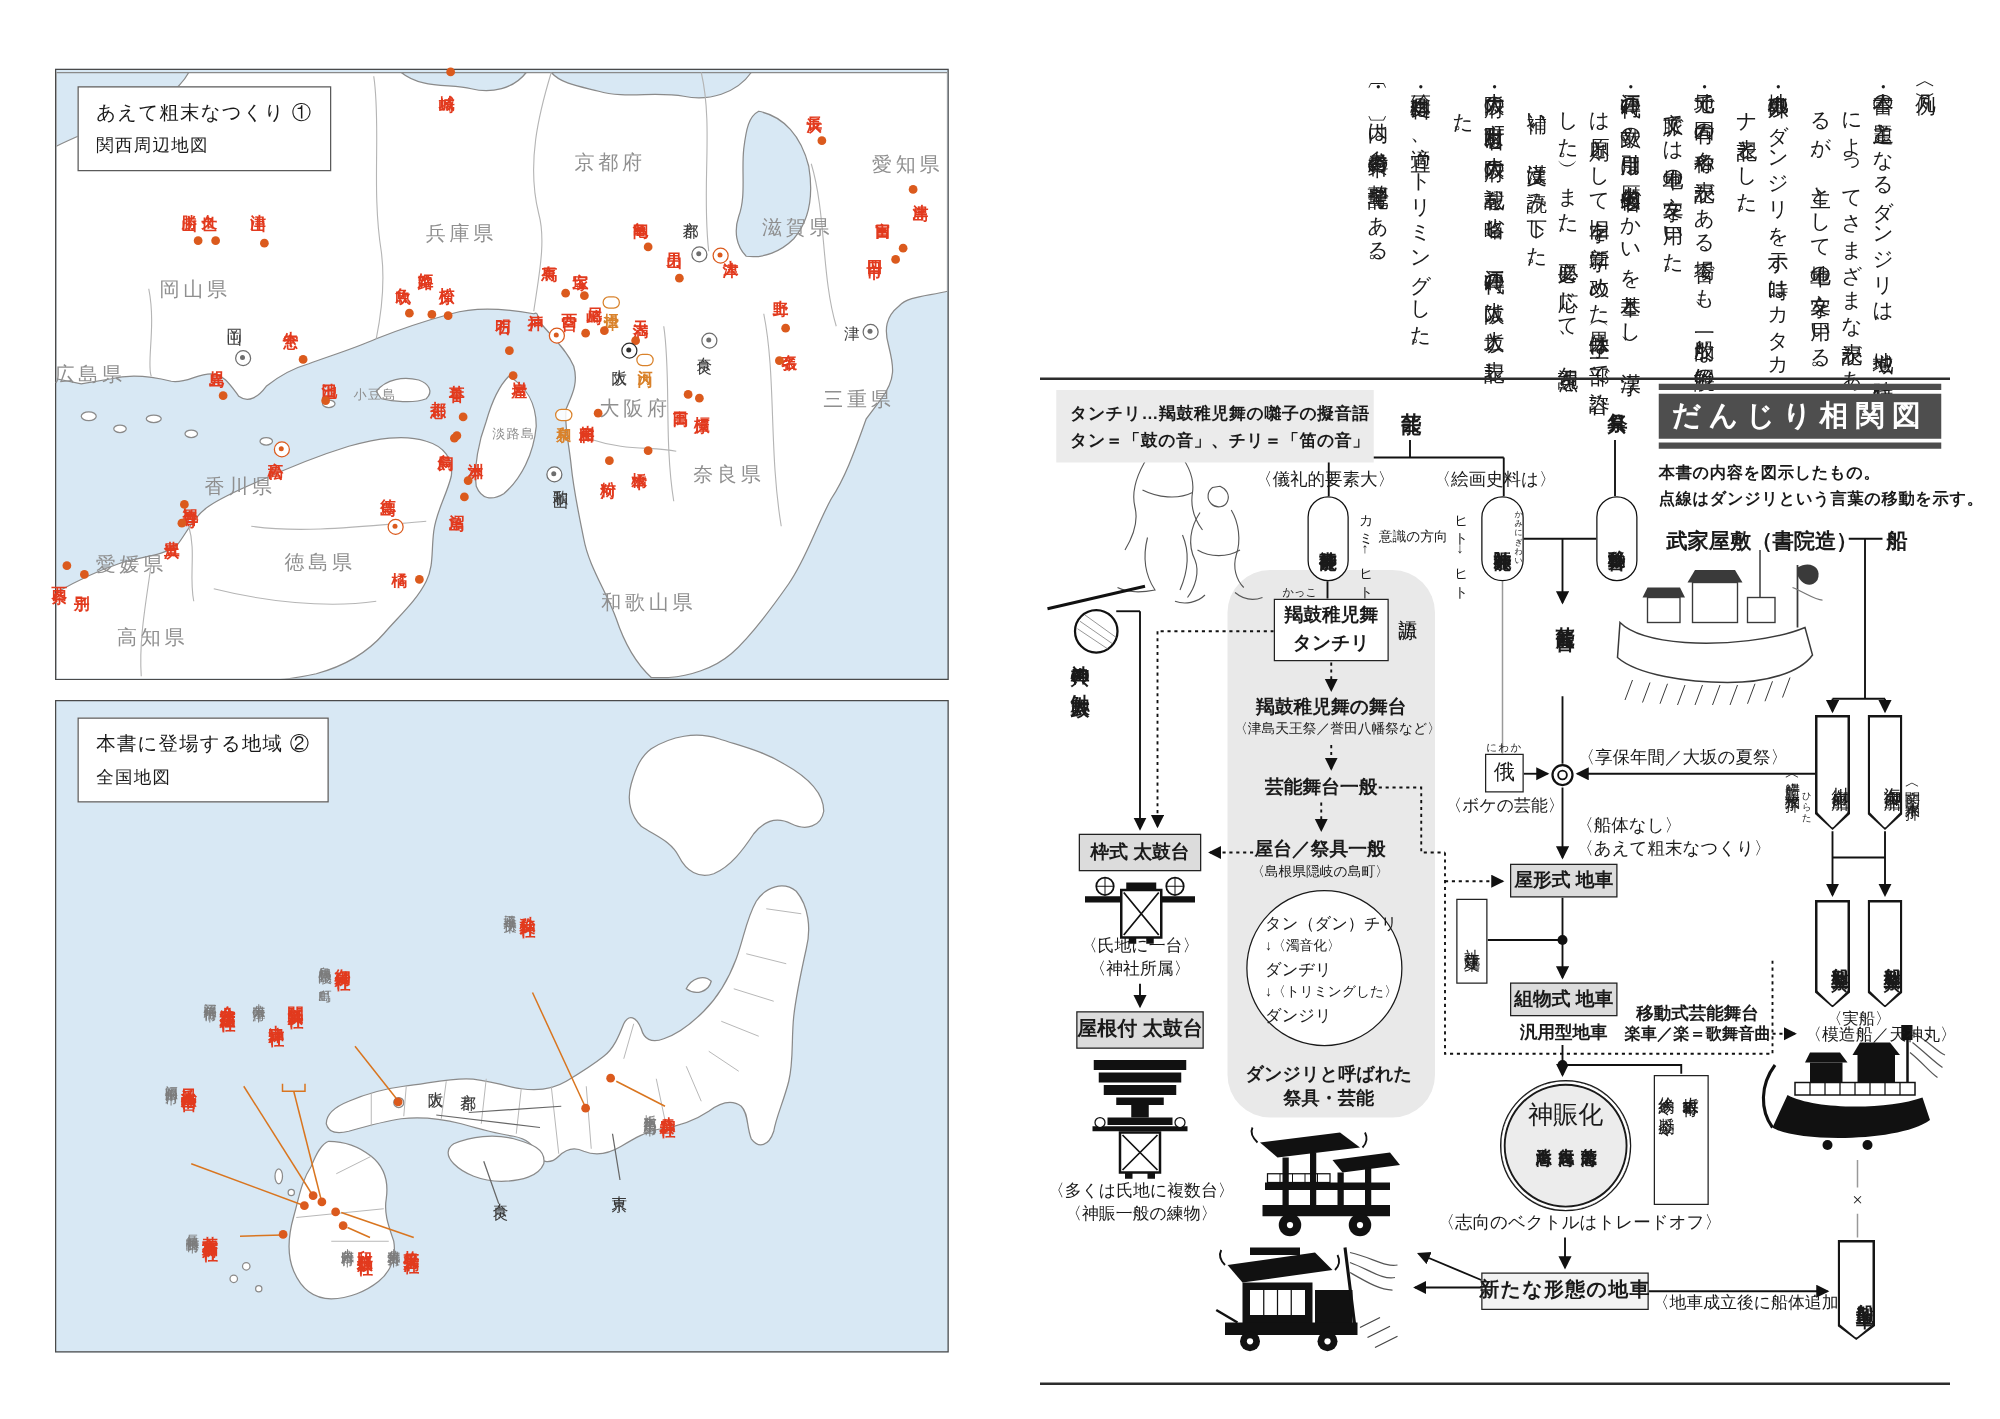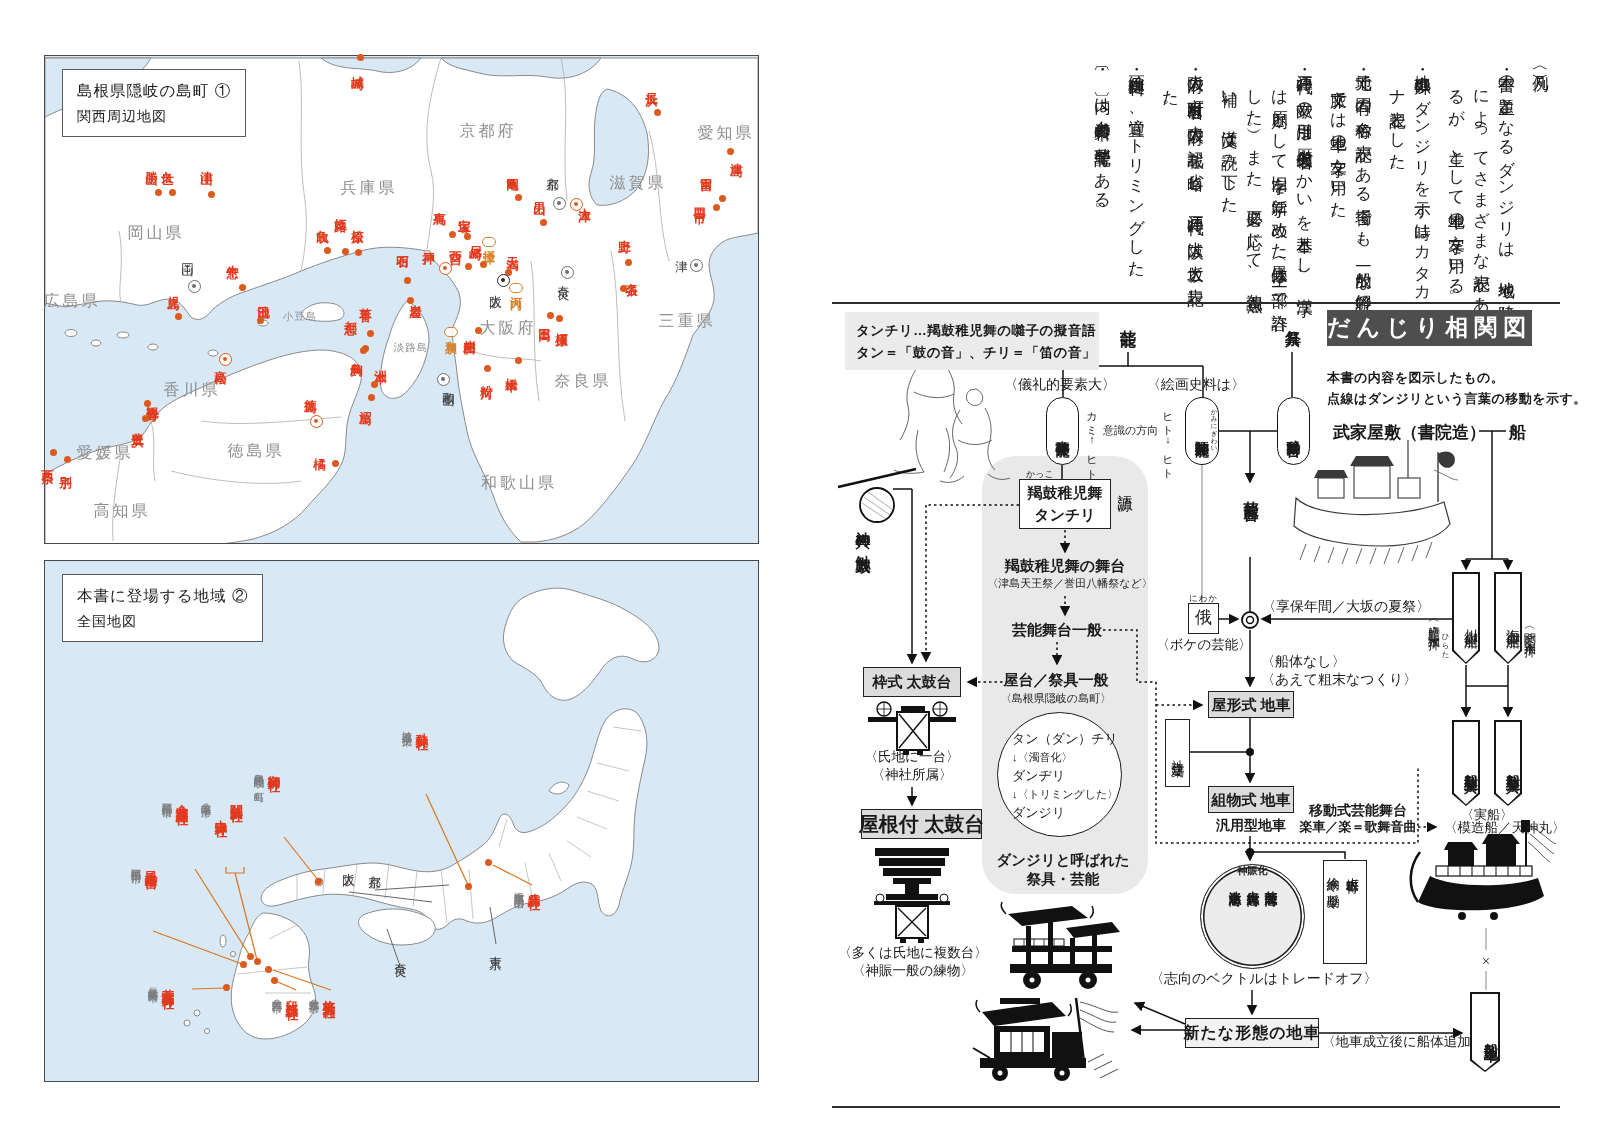"島根県隠岐の島町 ①" div.t1 { text: 島根県隠岐の島町 -> あえて粗末なつくり }
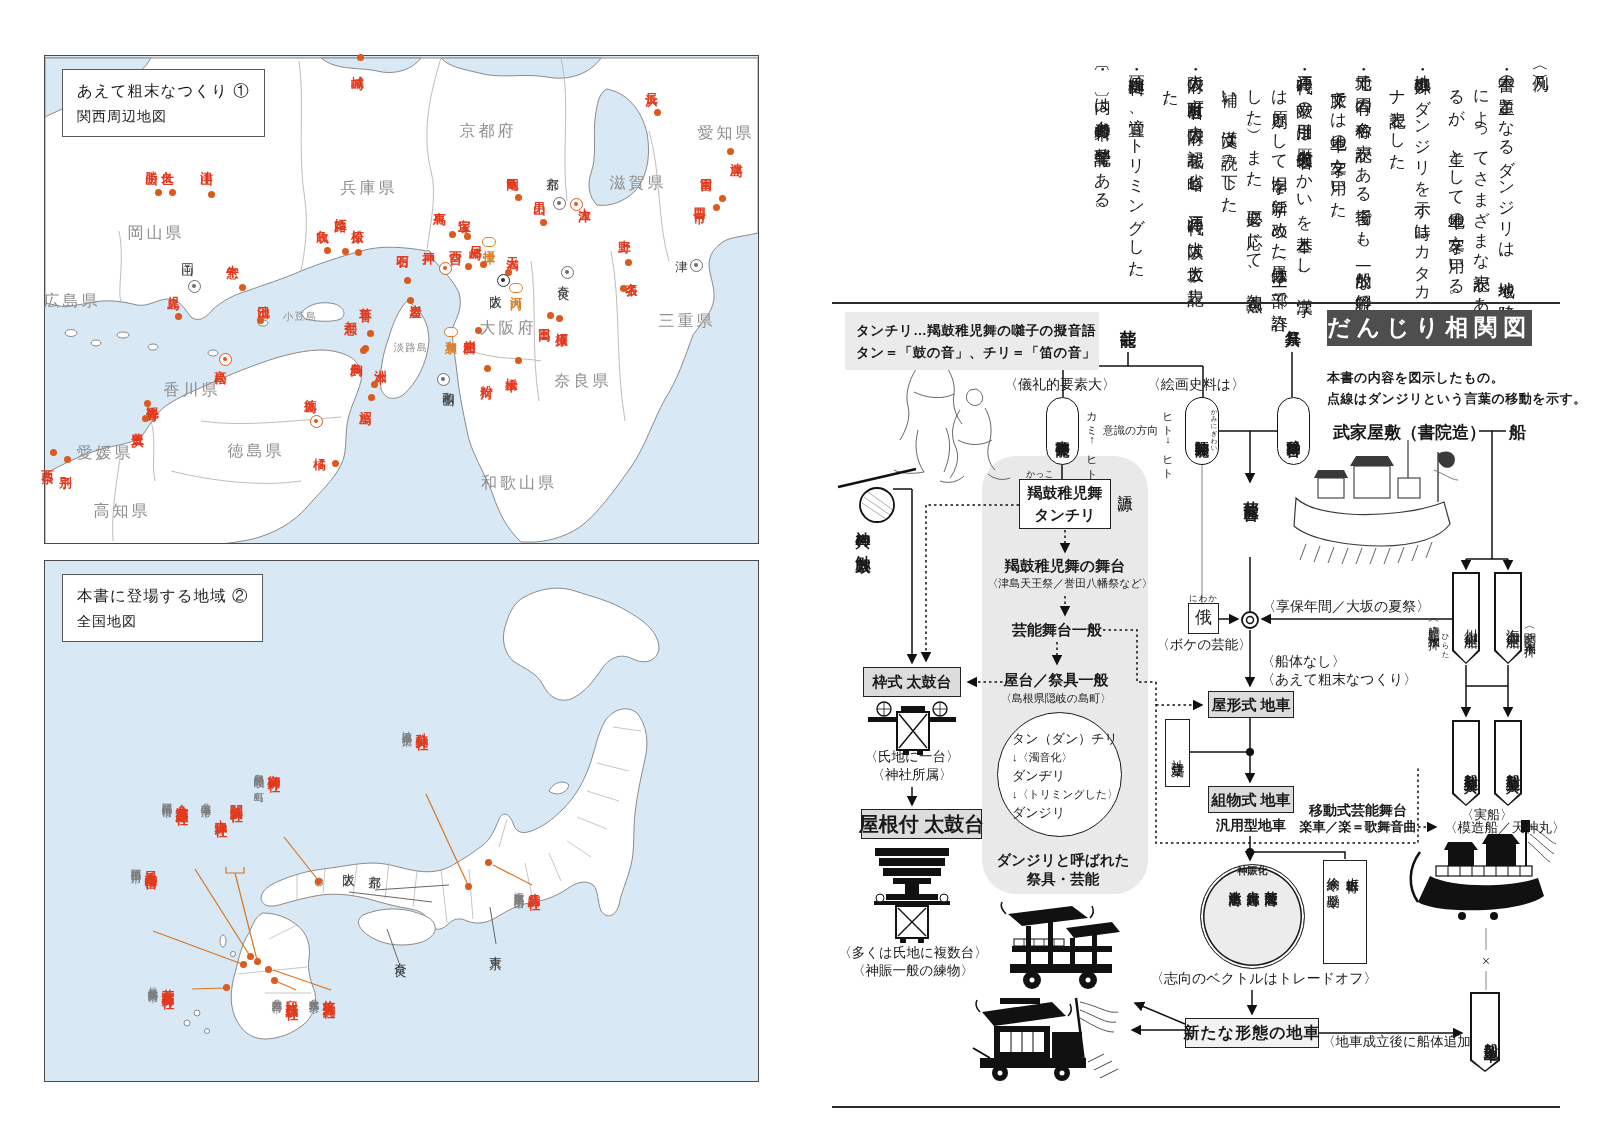"だんじり相関図" .titlebar { flex-direction: row -> column }
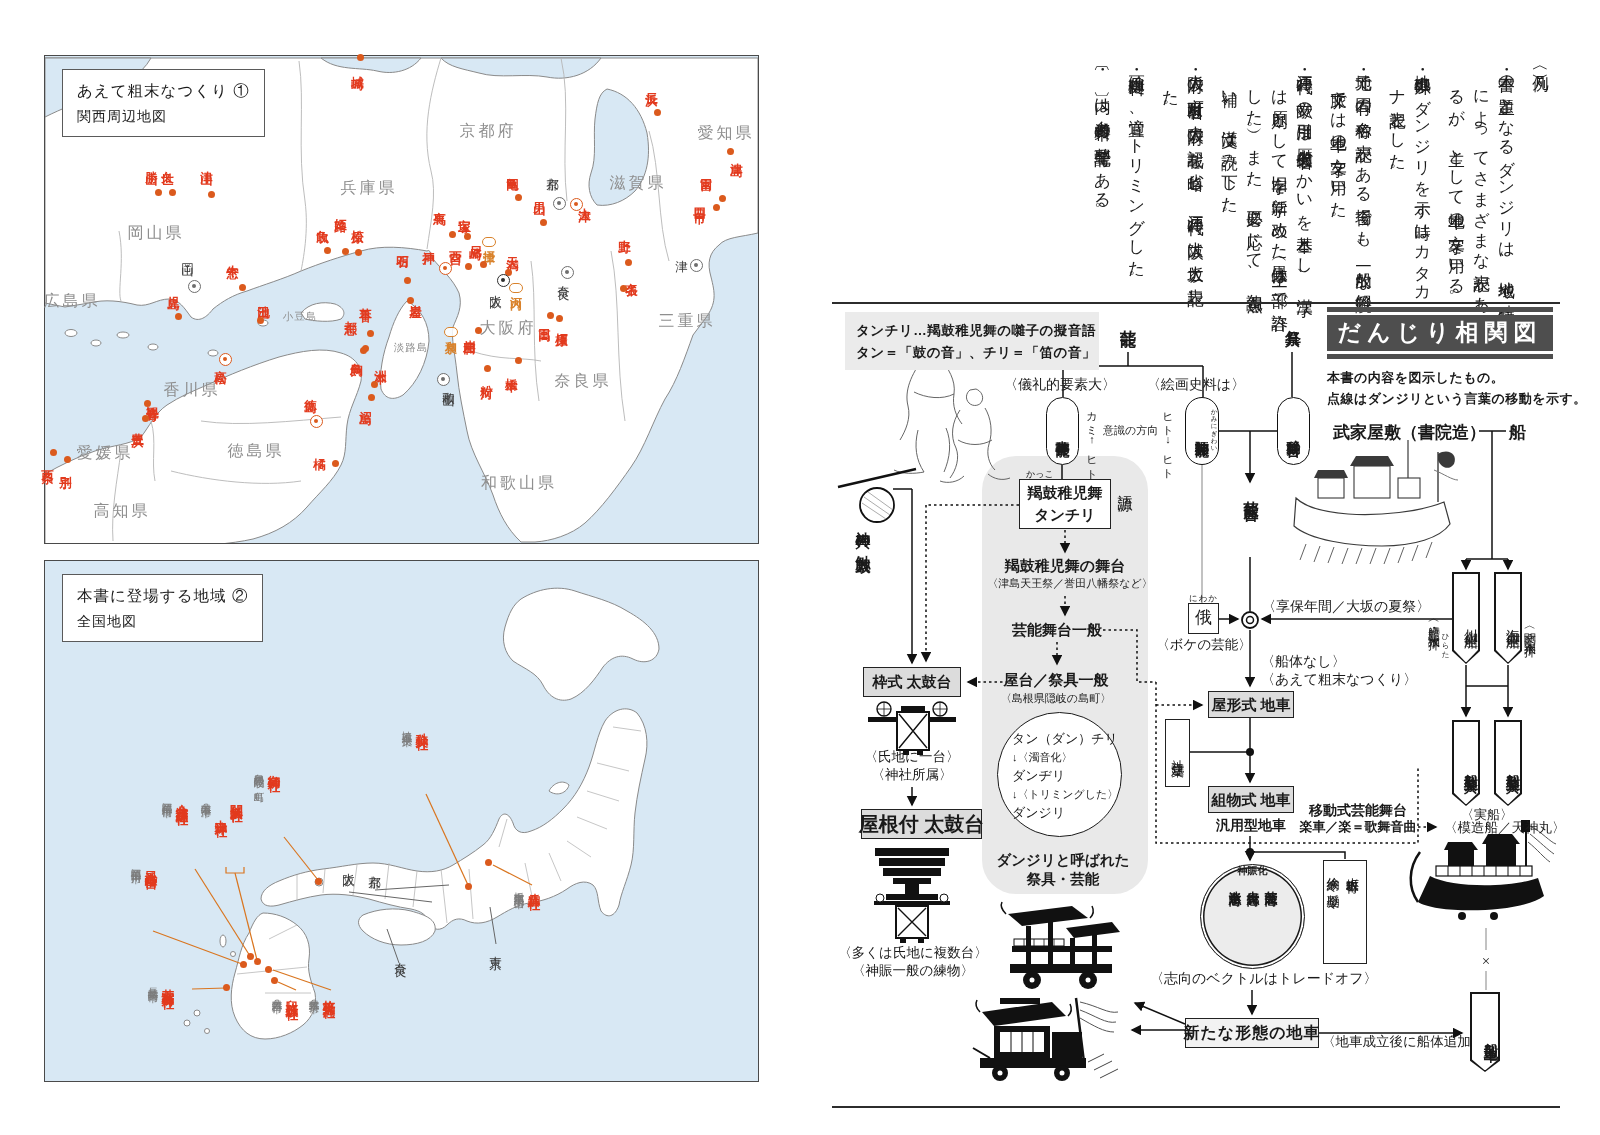"屋根付 太鼓台" div.nd { font-size: 20px -> 16px; width: 121px -> 102px }
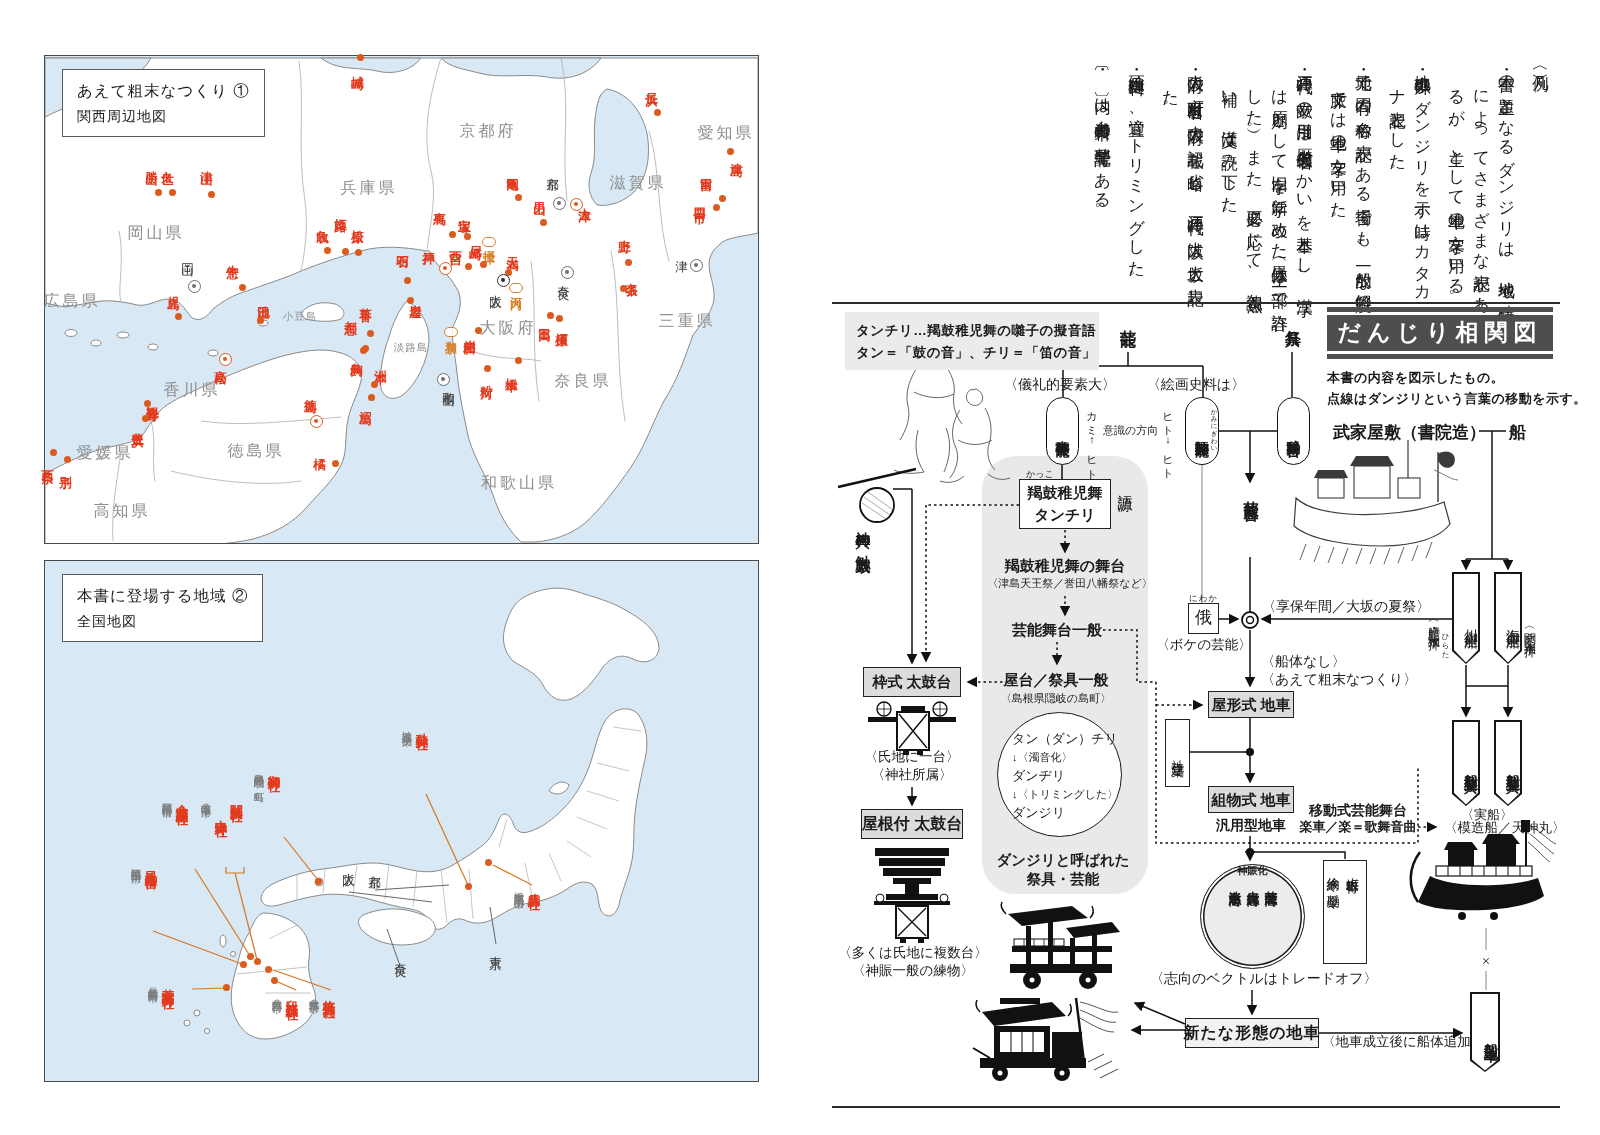"神賑化" .dblc .dtitle { font-size: 10px -> 20px; font-weight: bold -> normal; margin-top: none -> 15px }
